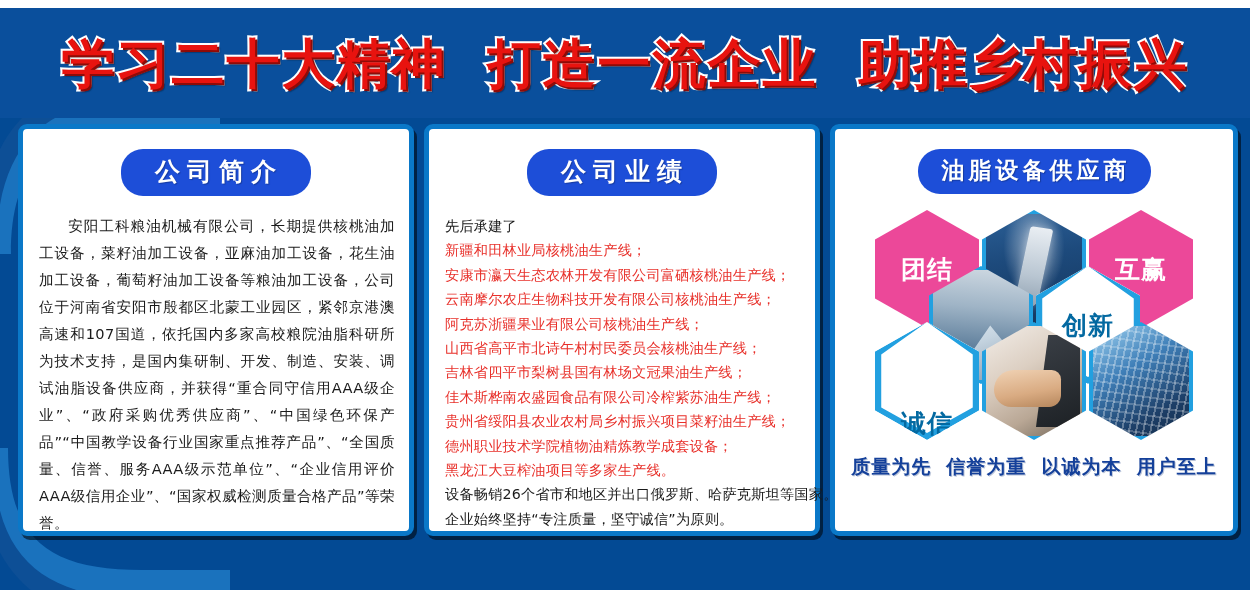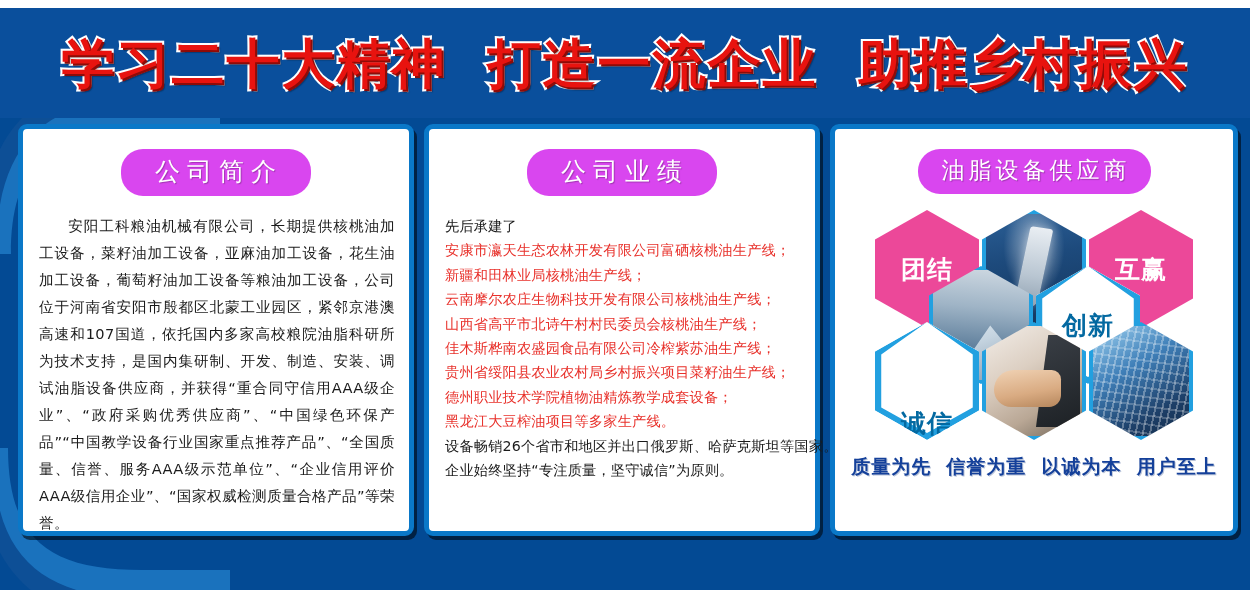"公司简介" .panel-title { background: #d946ef -> #1d4ed8; font-weight: normal -> bold }
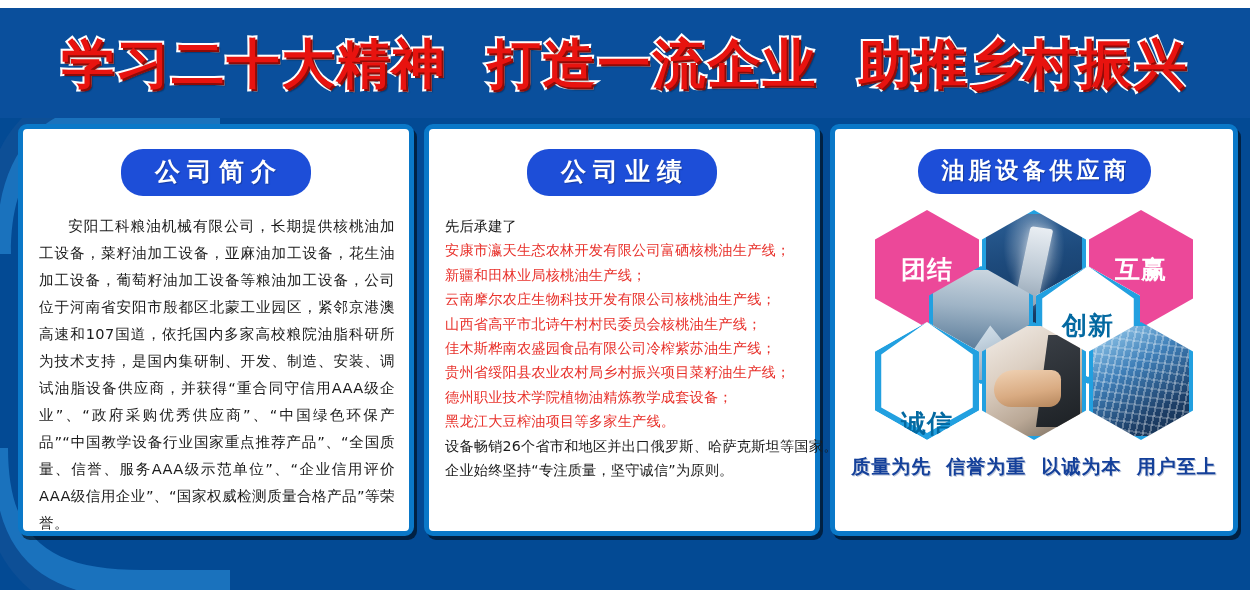"安康市瀛天生态农林开发有限公司富硒核桃油生产线；" div.perf-line { order: before "新疆和田林业局核桃油生产线；" -> after "新疆和田林业局核桃油生产线；" }
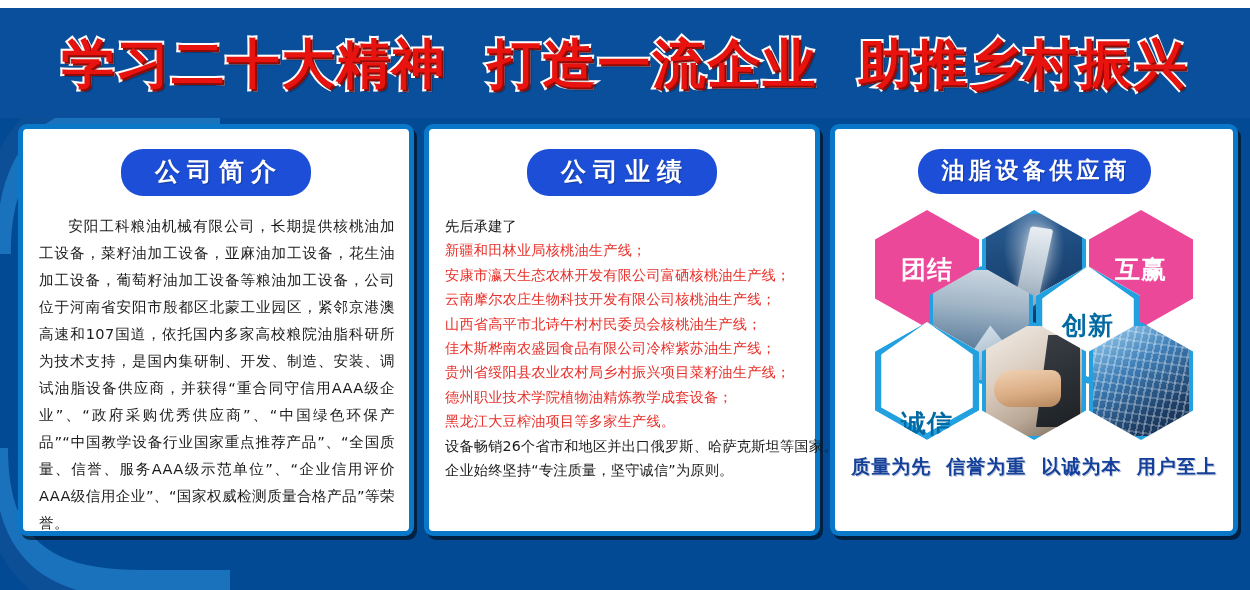"阿克苏浙疆果业有限公司核桃油生产线；" div.perf-line { html: none -> <div>阿克苏浙疆果业有限公司核桃油生产线；</div> }
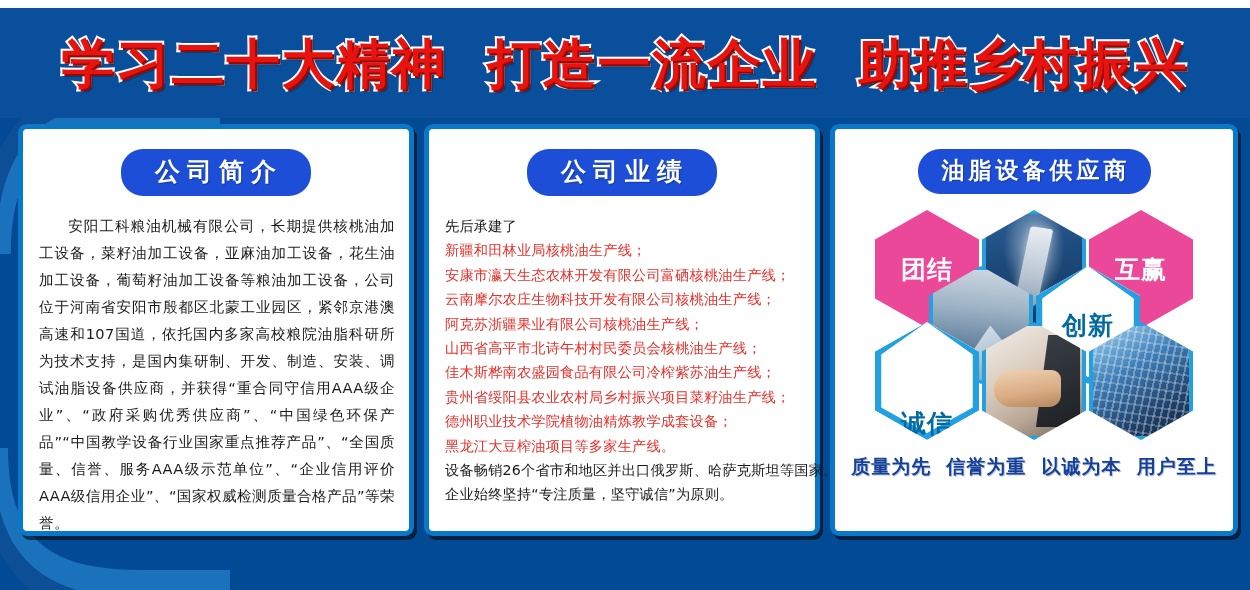"吉林省四平市梨树县国有林场文冠果油生产线；" div.perf-line { html: none -> <div>吉林省四平市梨树县国有林场文冠果油生产线；</div> }
